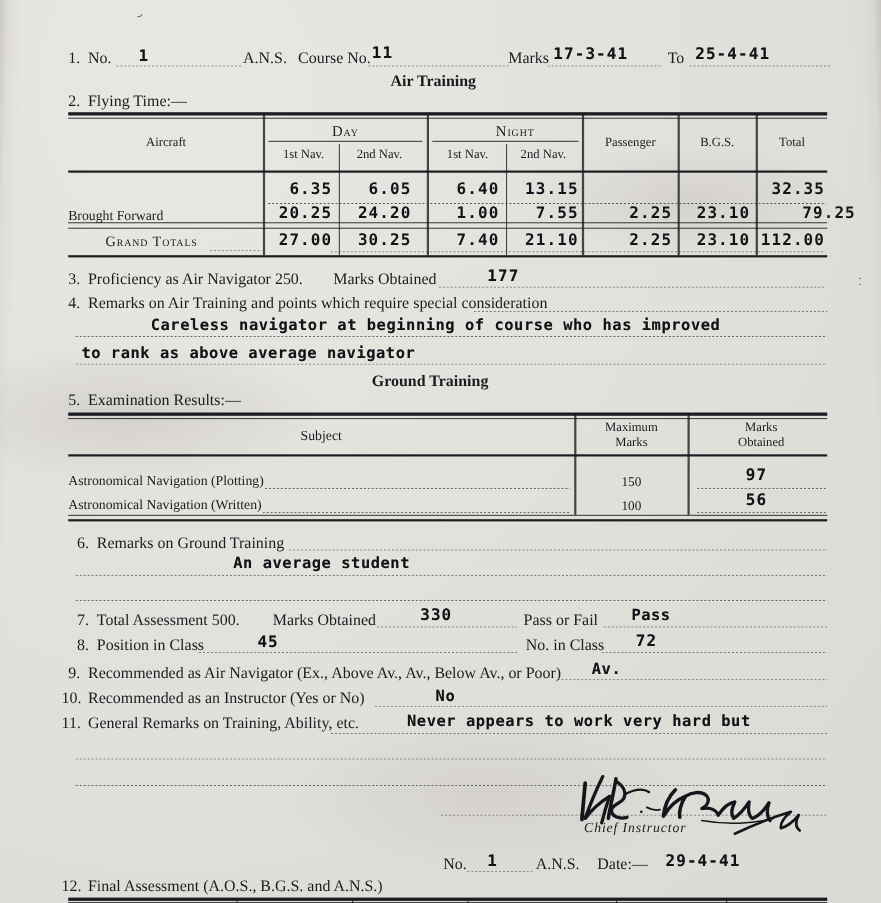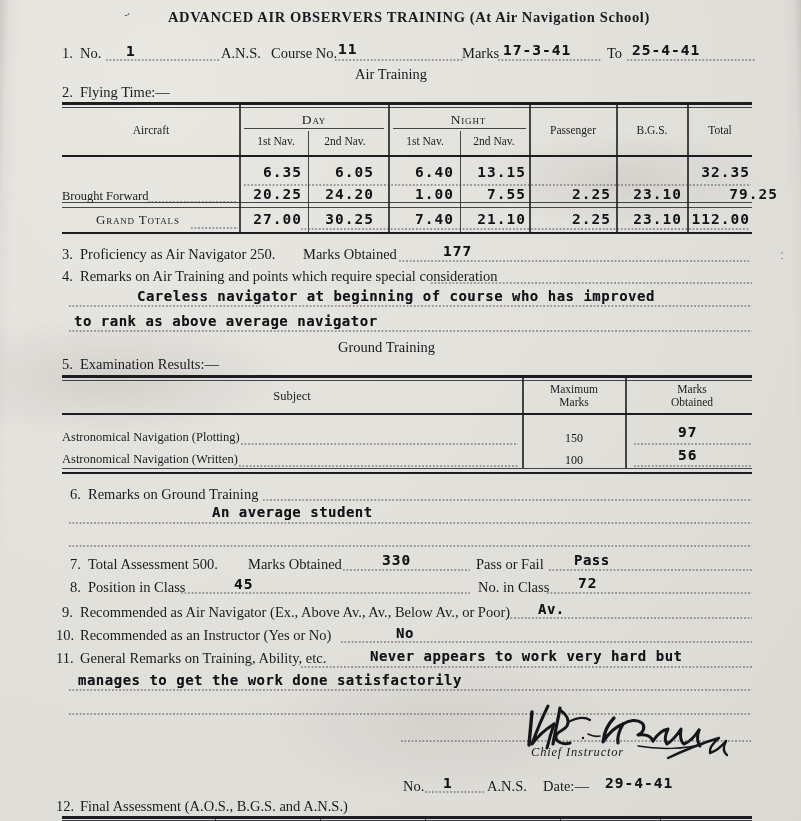"ADVANCED AIR OBSERVERS TRAINING (At" div.prt { html: <div>ADVANCED AIR OBSERVERS TRAINING (At Air Navigation School)</div> -> none }
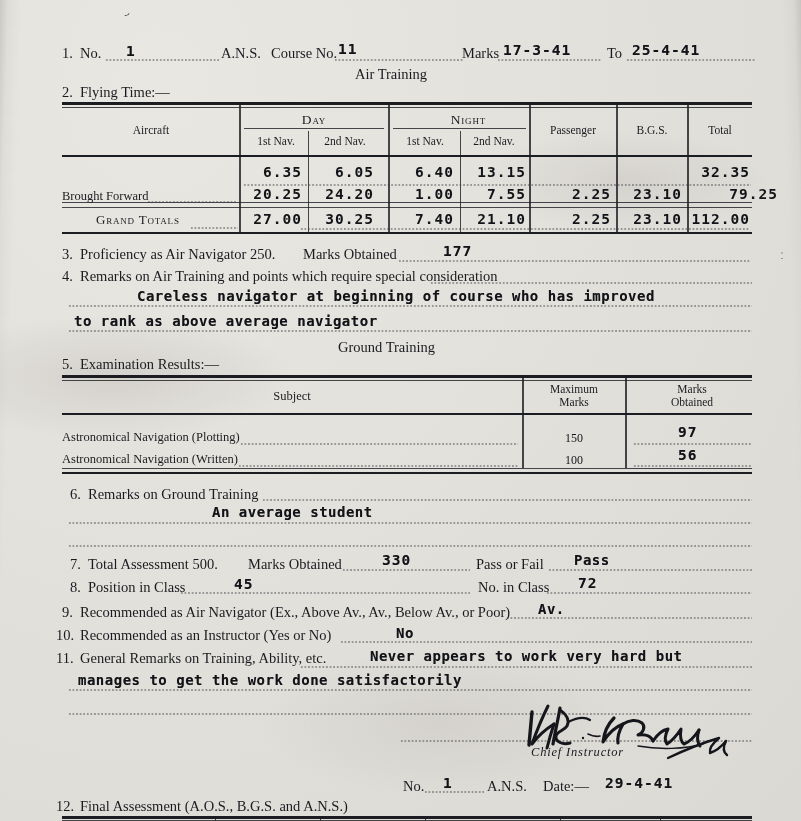"Air Training" .sub { font-weight: normal -> bold }
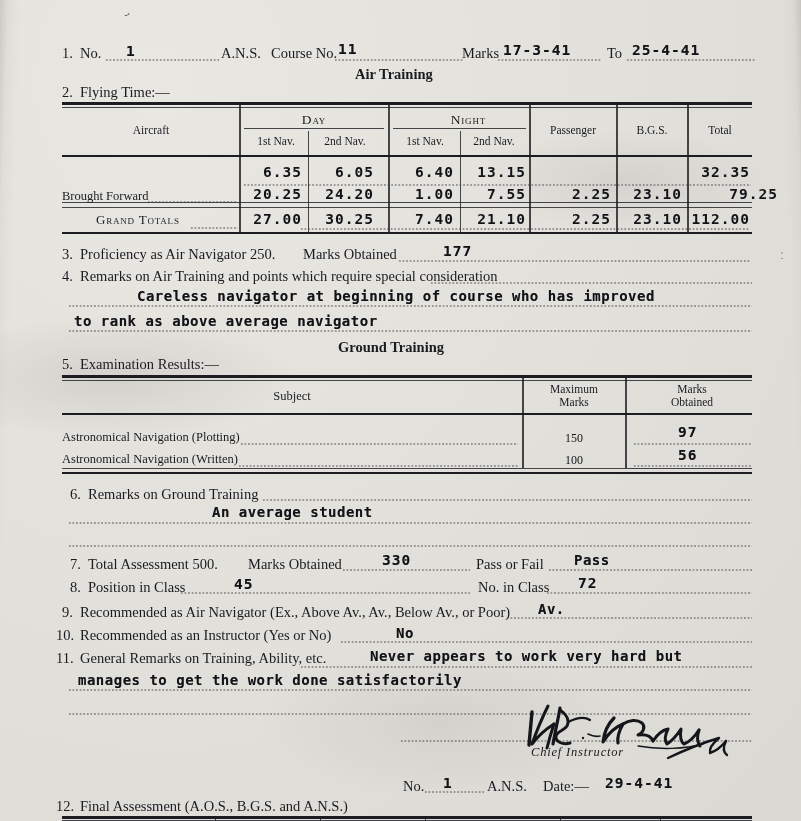"manages to get the work" div.tw { html: <div>manages to get the work done satisfactorily</div> -> none }
